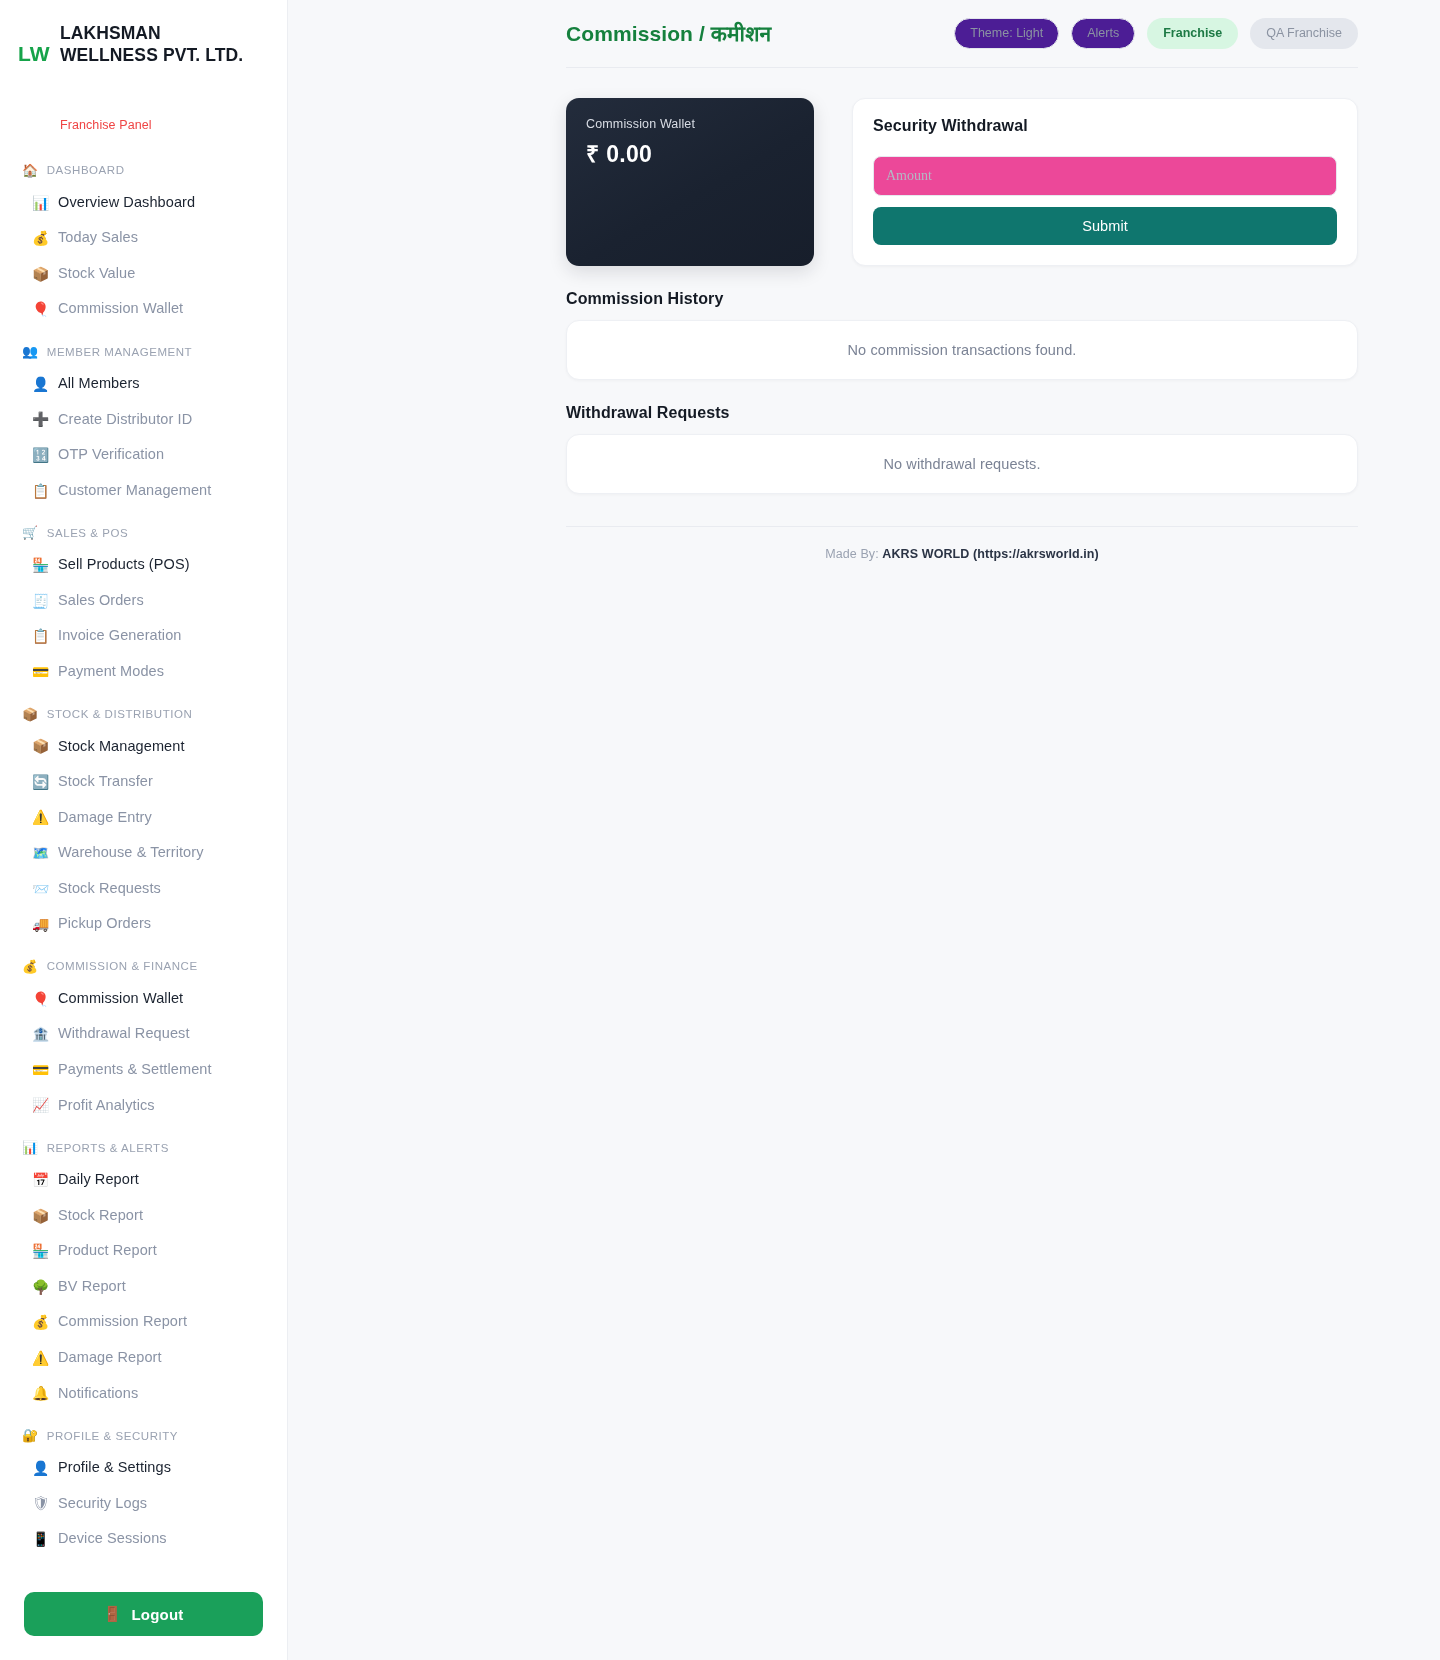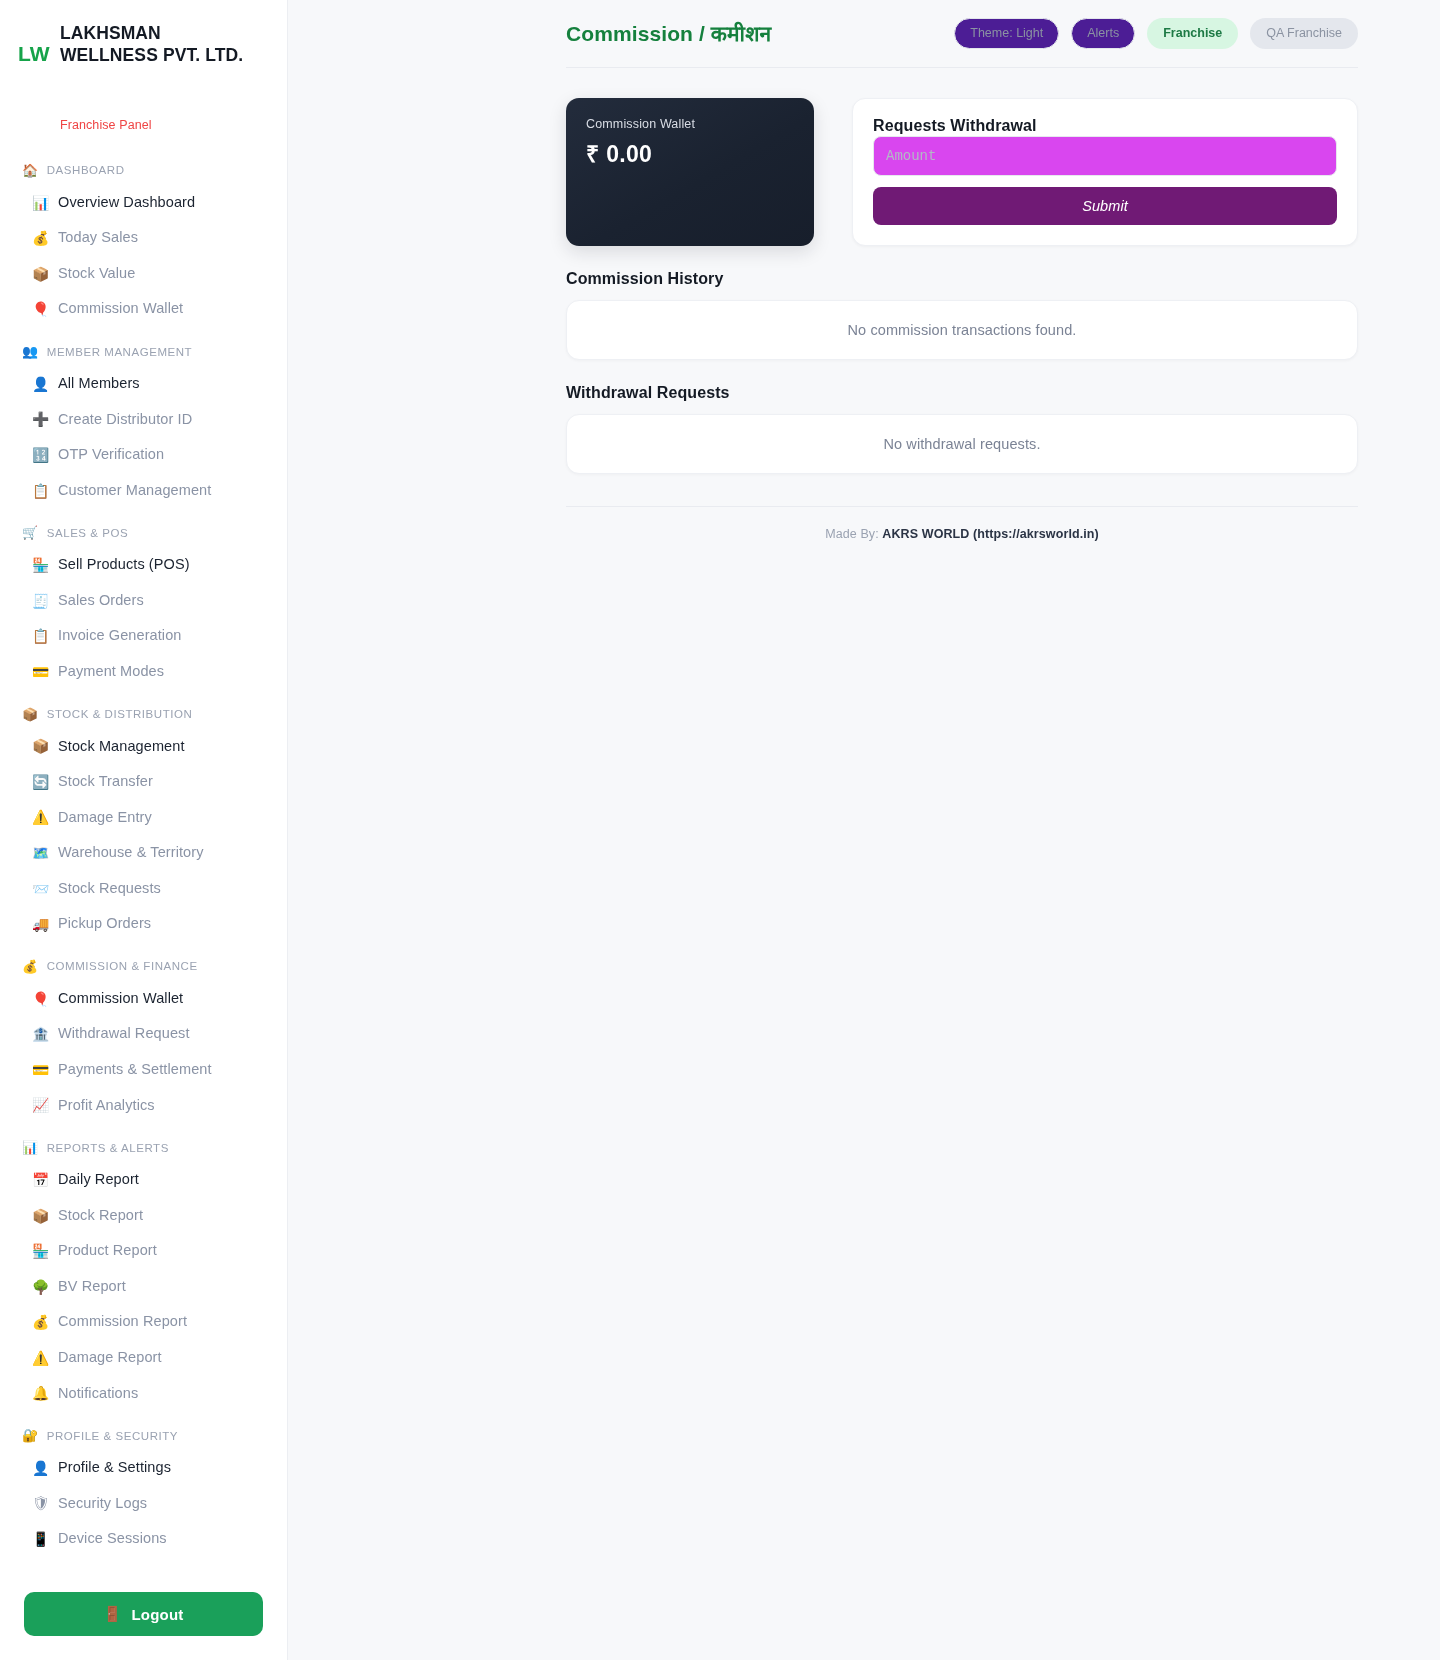"Requests Withdrawal" div.withdraw-title { text: Requests -> Security }
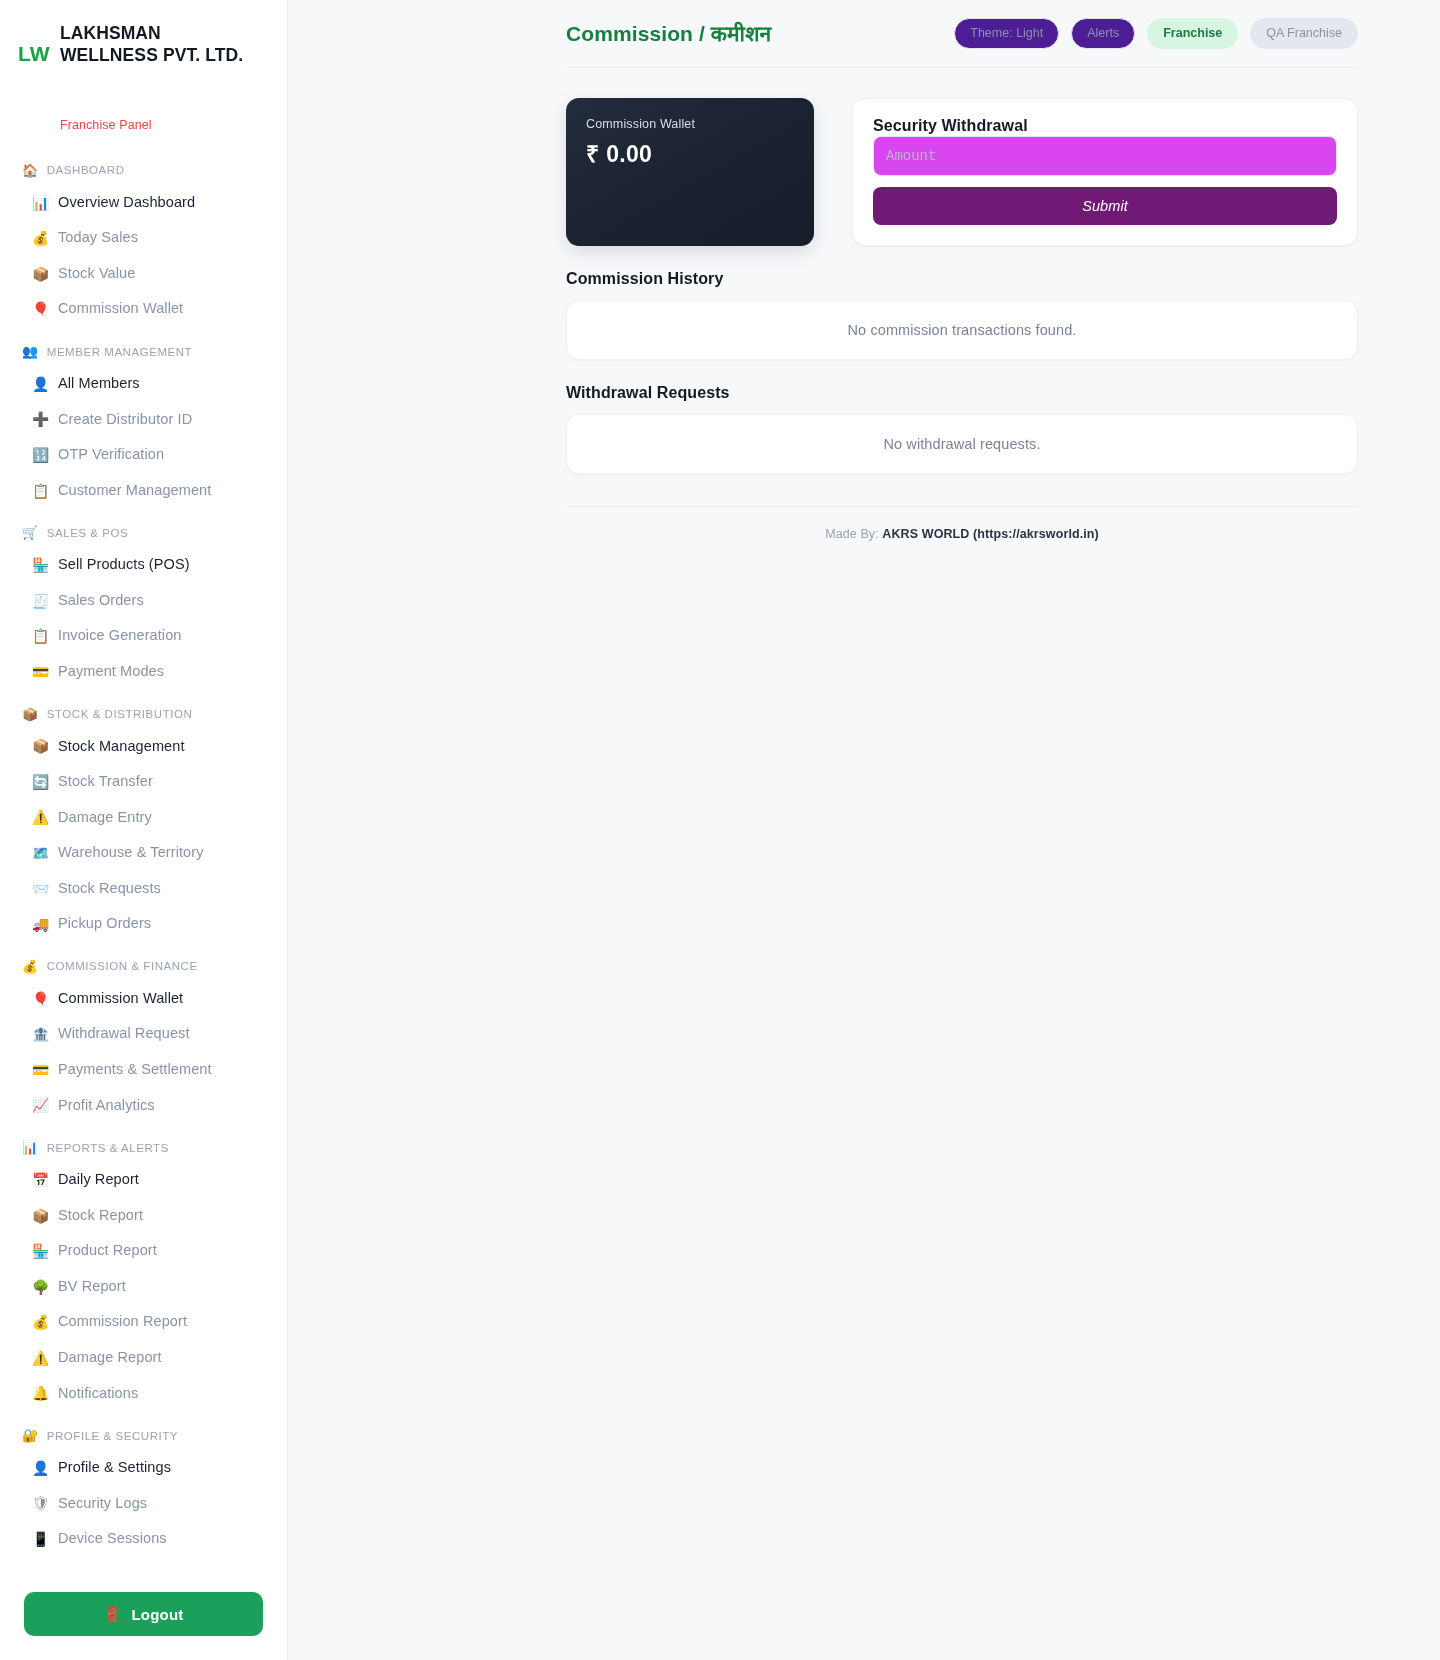"Amount" .amount-input { background: #d946ef -> #ec4899; font-family: Liberation Mono, monospace -> Liberation Serif, serif; margin-top: 1px -> 21px }
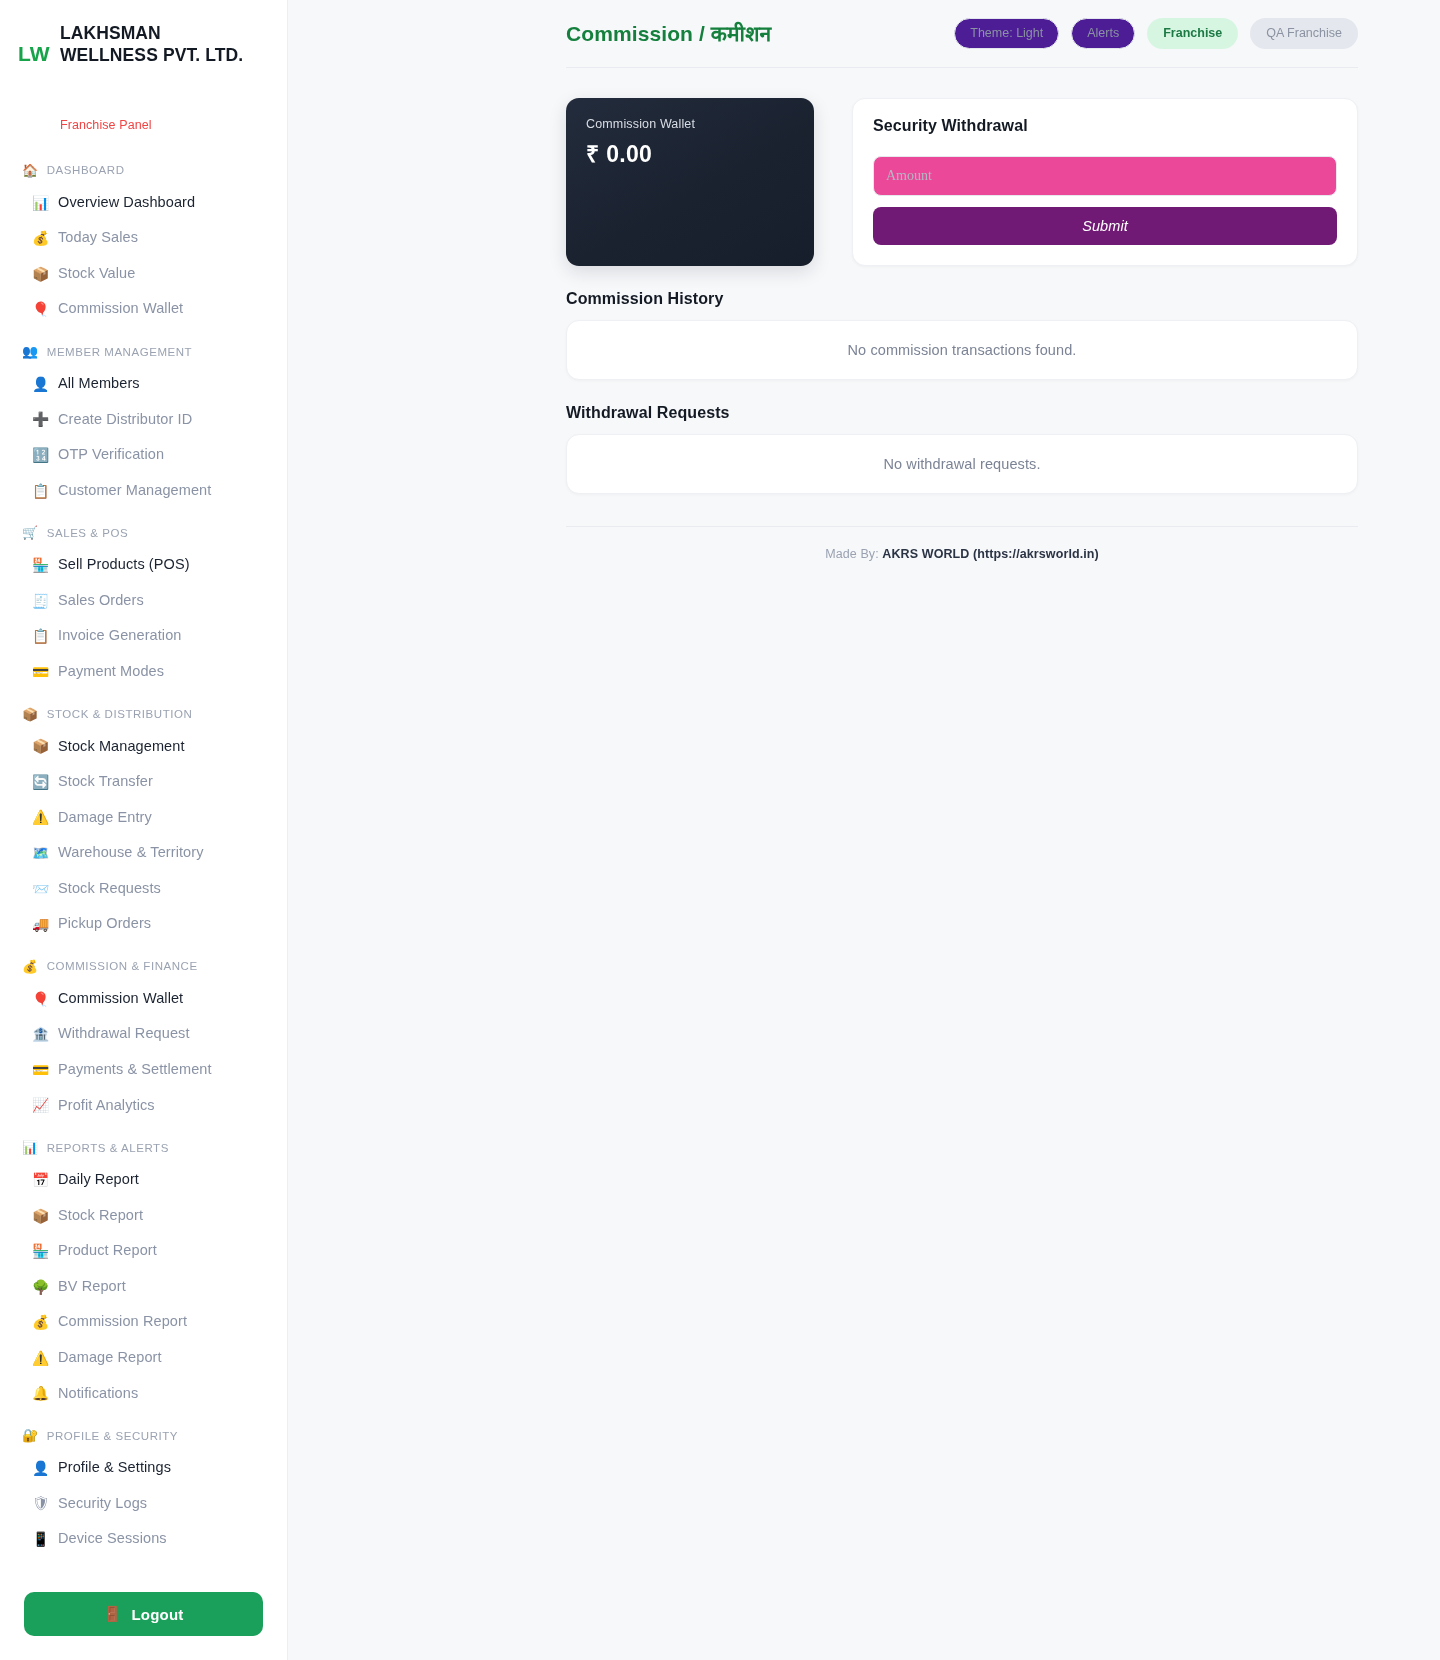"Submit" .submit-btn { background: #701a75 -> #0f766e; font-style: italic -> none }
